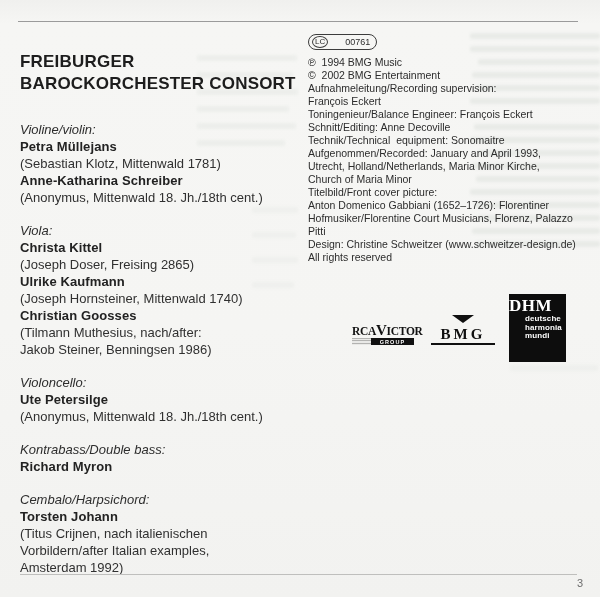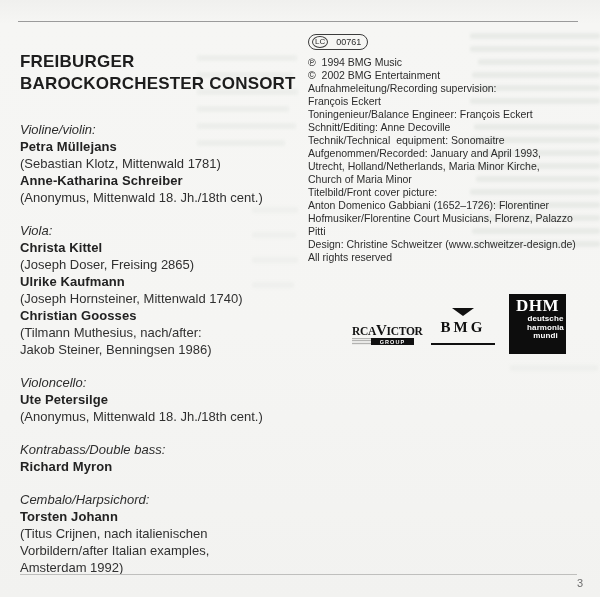"LC" .lc-badge { gap: 8px -> 17px }
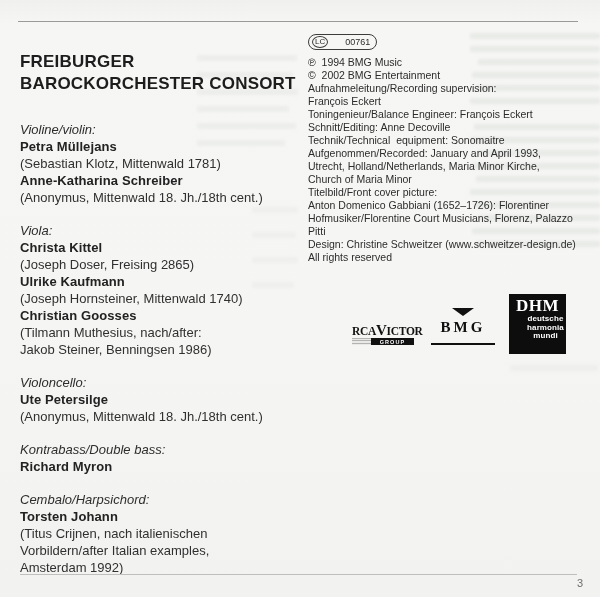"DHM" .logo-dhm { height: 60px -> 68px; text-align: center -> none }
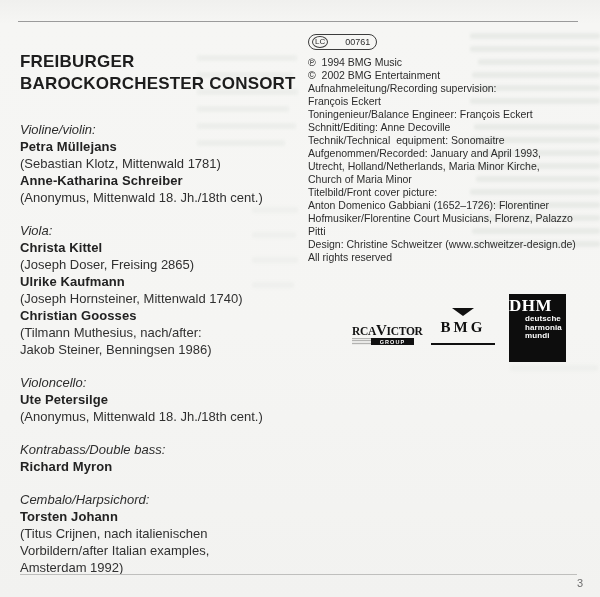"BMG" .bmg-text { padding-bottom: 8px -> 1px }
